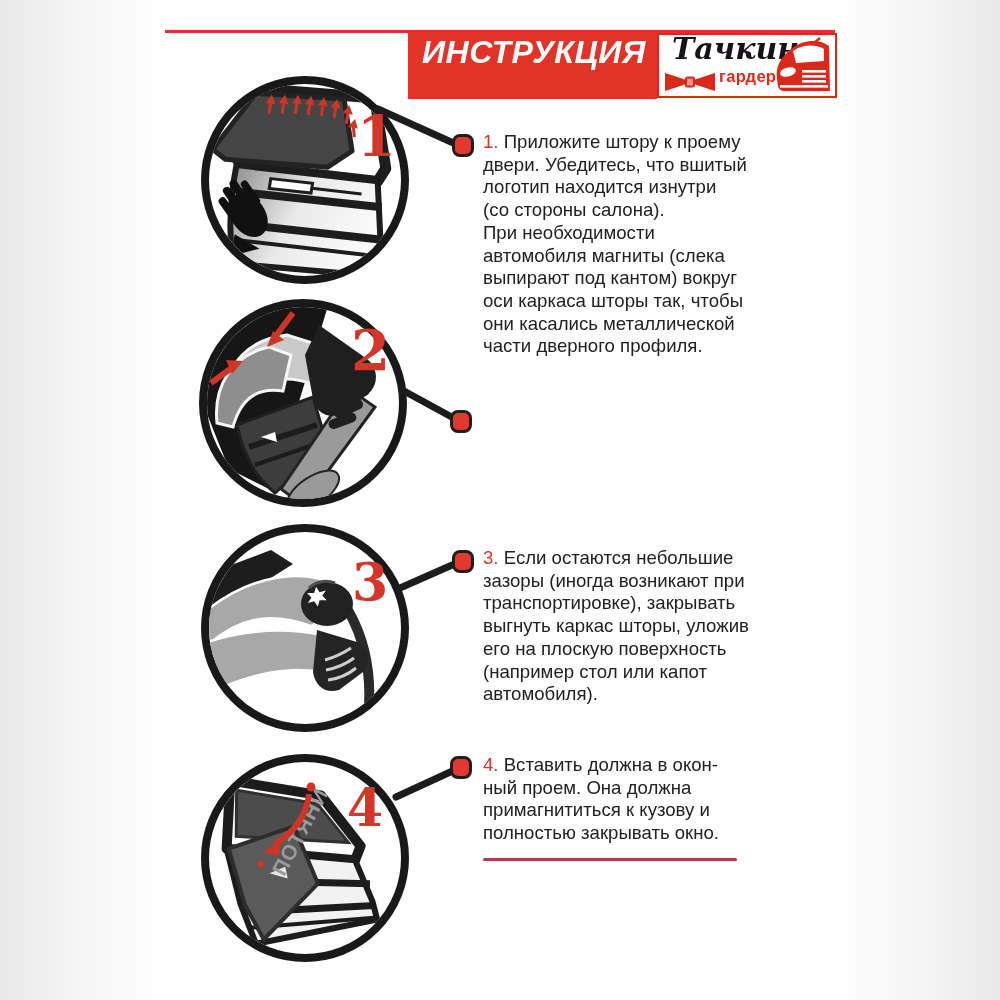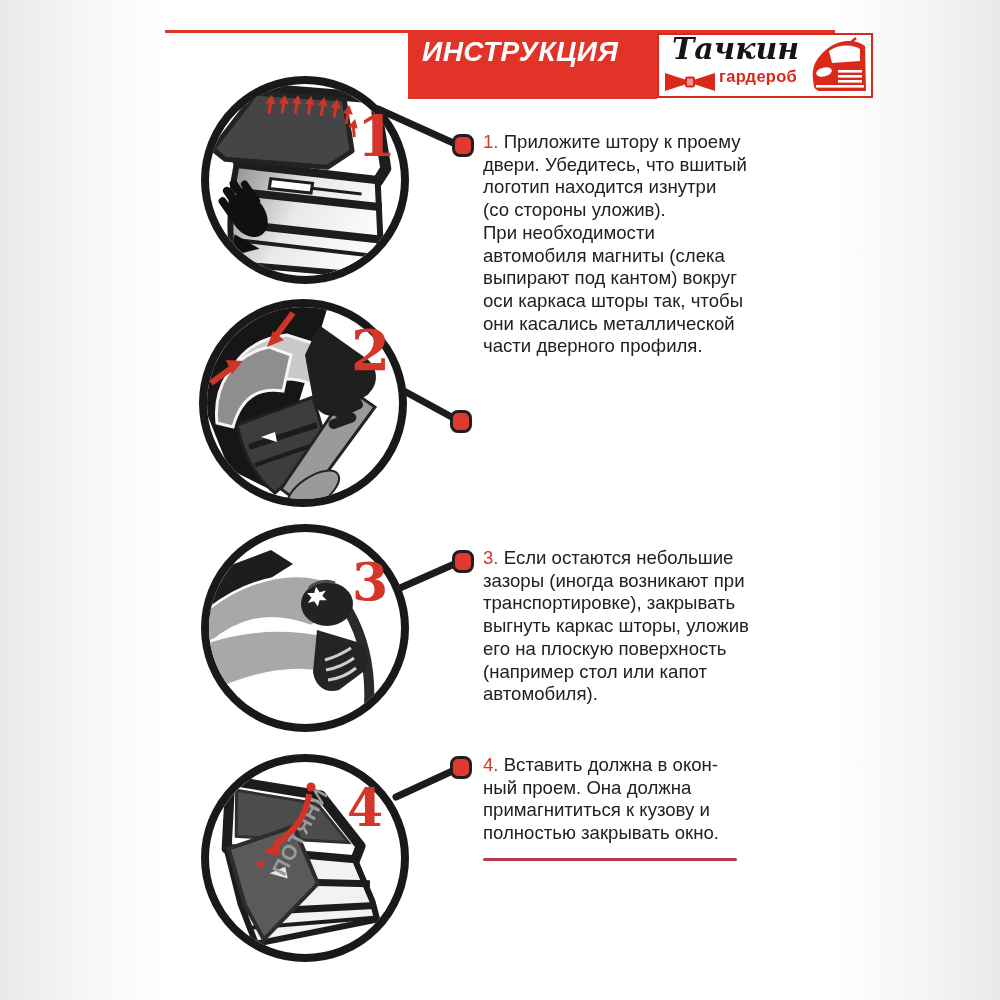"ИНСТРУКЦИЯ" .title-box { font-size: 28px -> 32px }
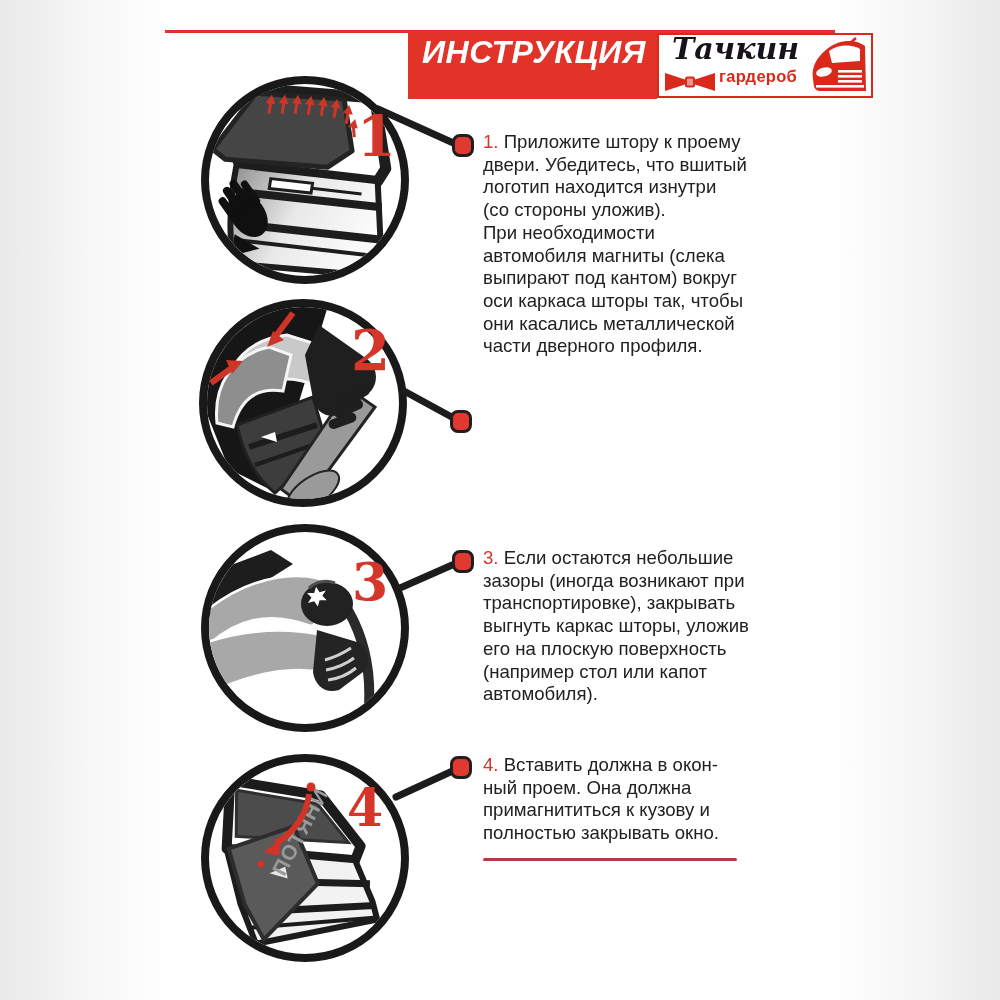"Тачкин" .logo-box { width: 216px -> 180px }
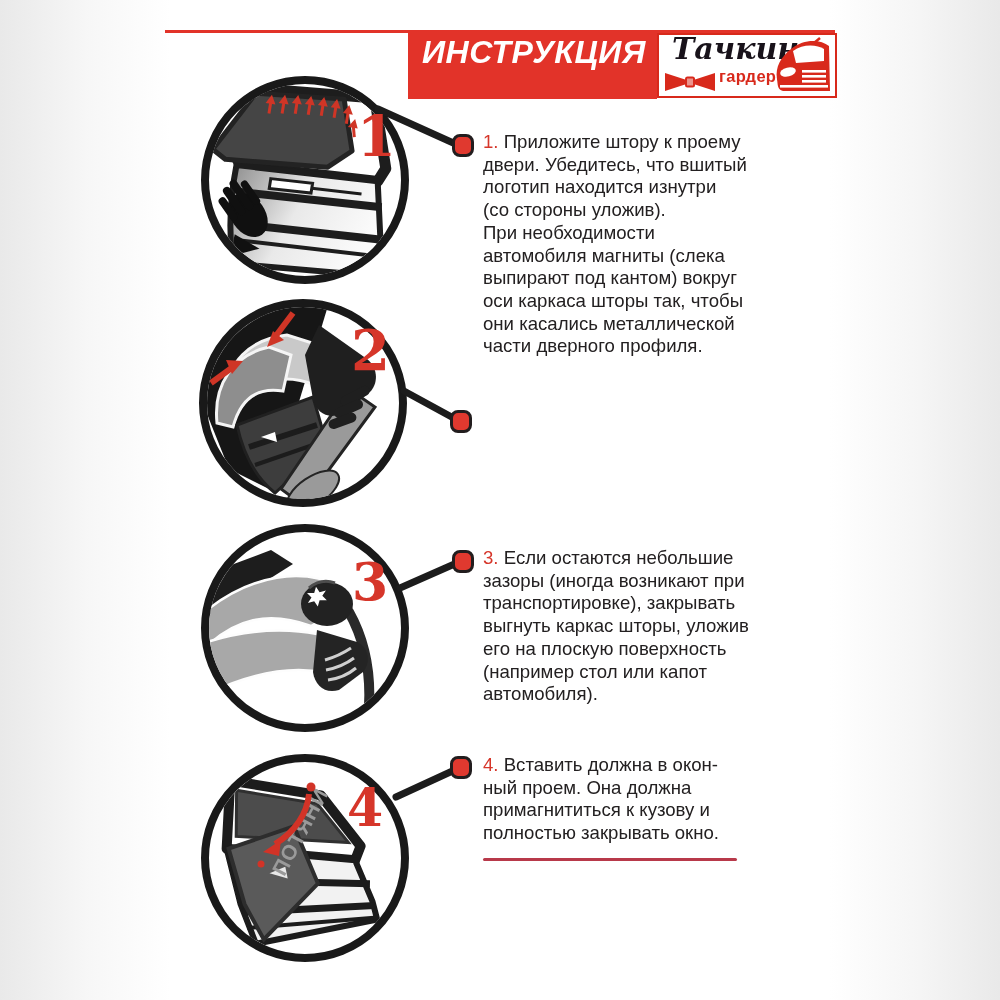"Приложите штору к проему двери." span { text: уложив -> салона }
